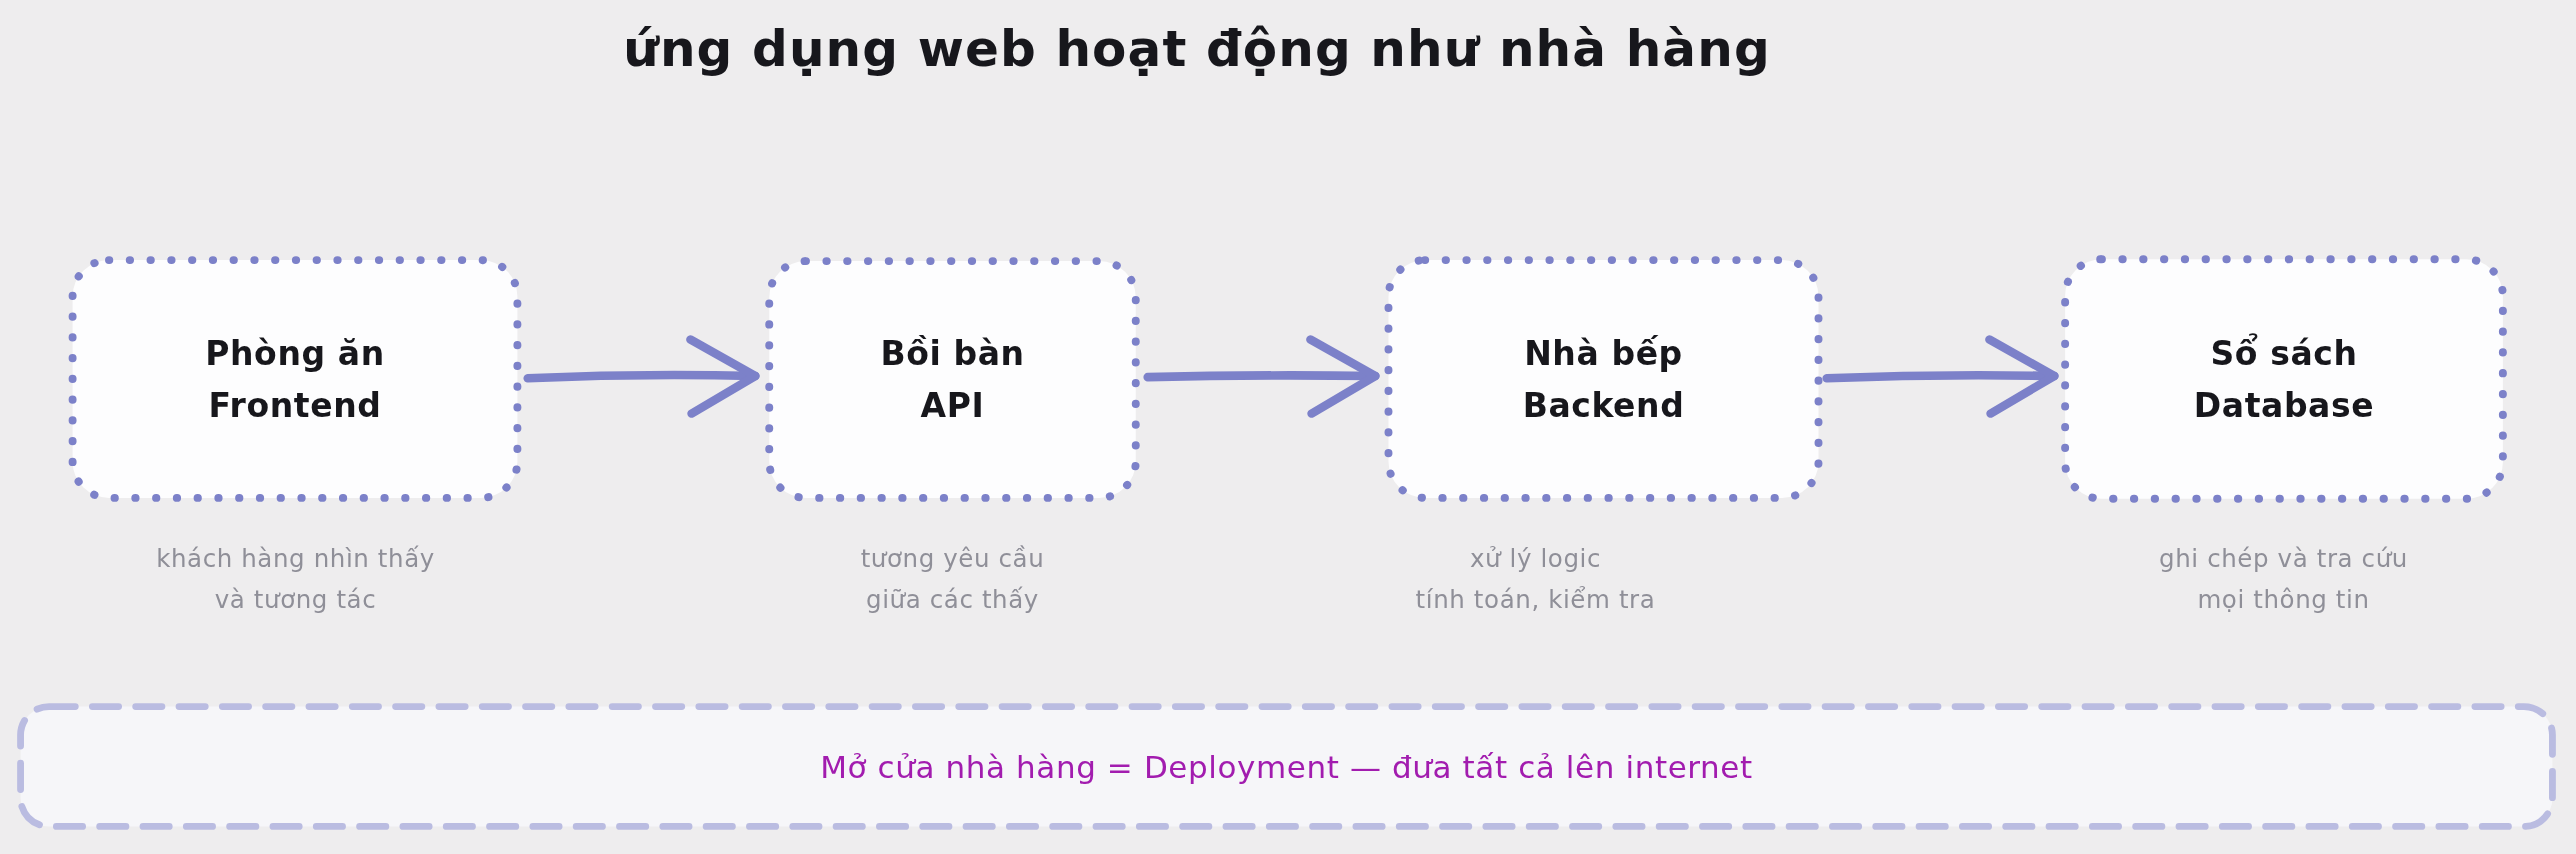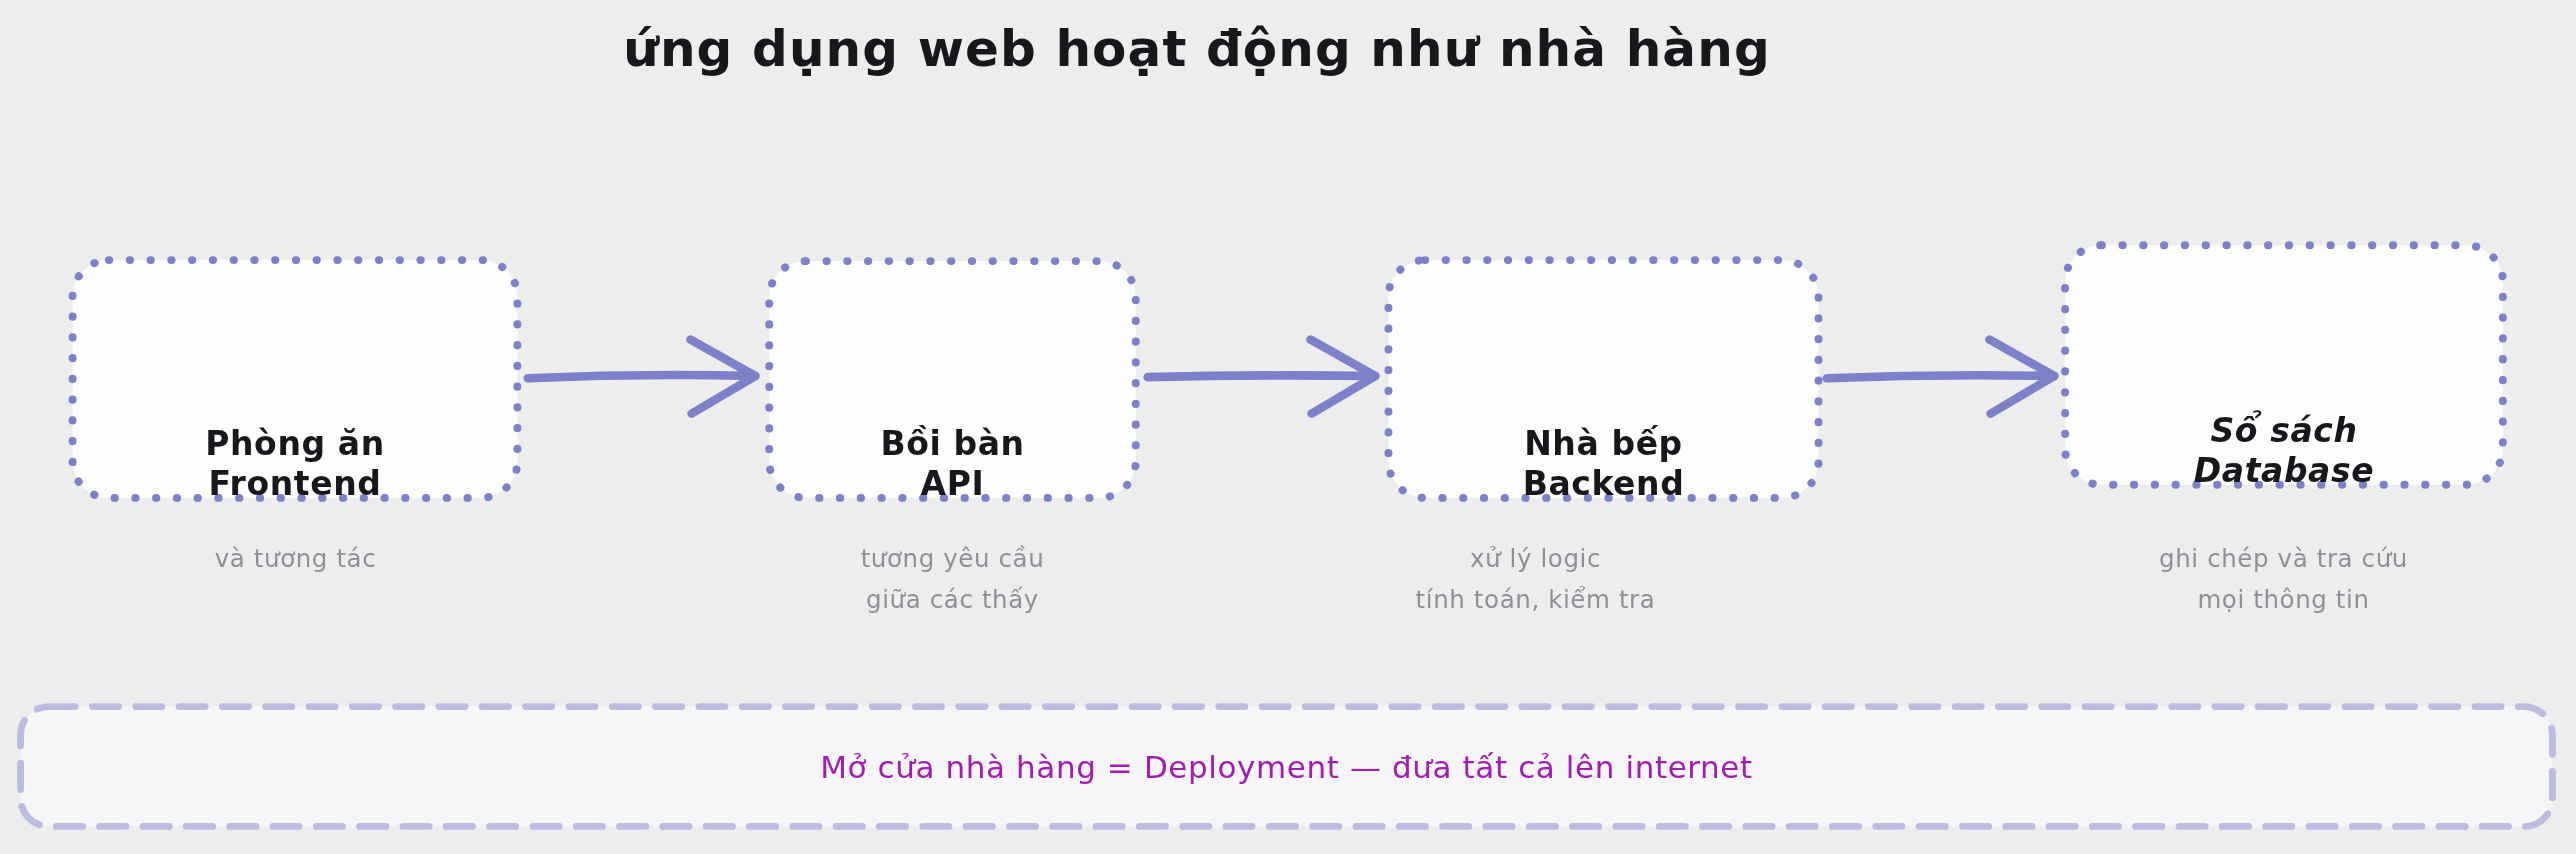"Phòng ăn" .node-label { gap: 1px -> 13px; justify-content: flex-end -> center }
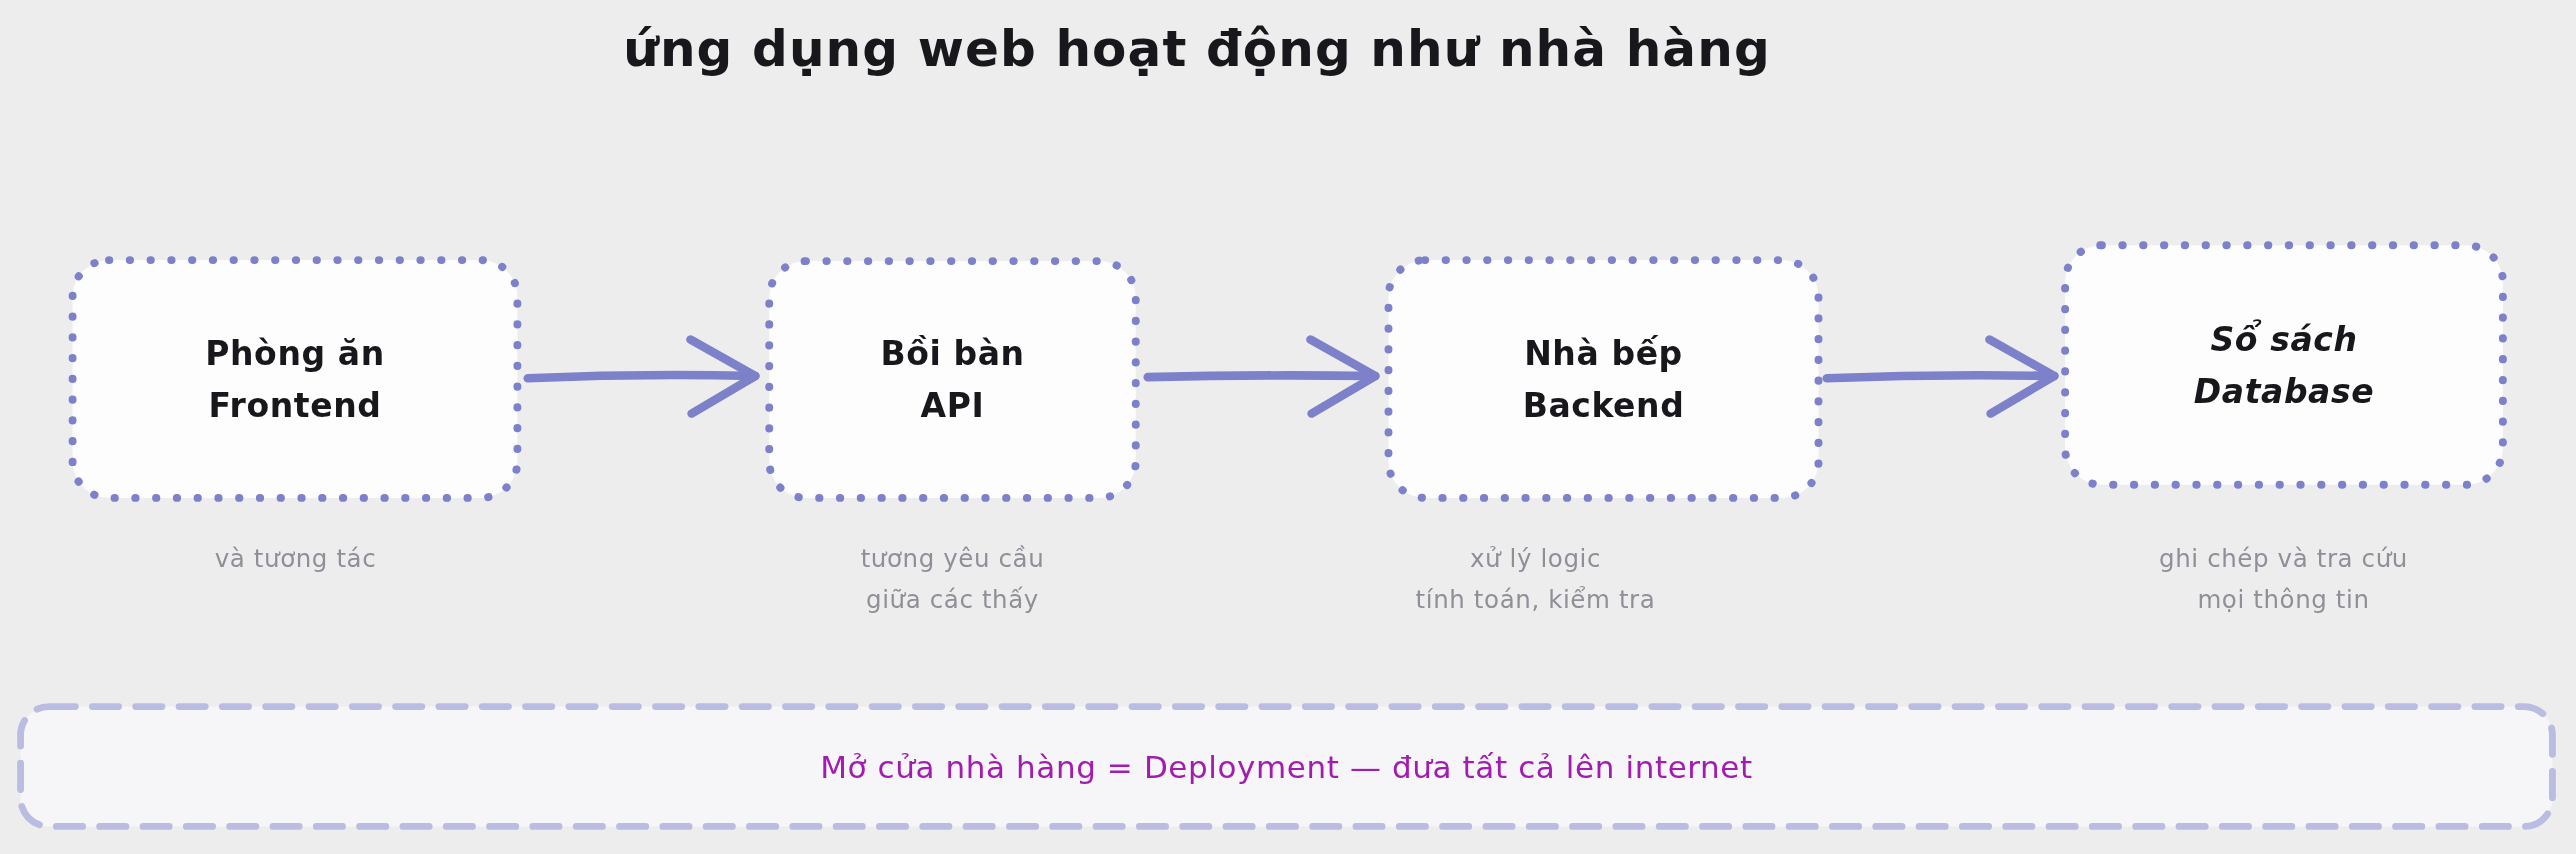"Sổ sách" div.node { font-style: italic -> none; top: 240px -> 254px }
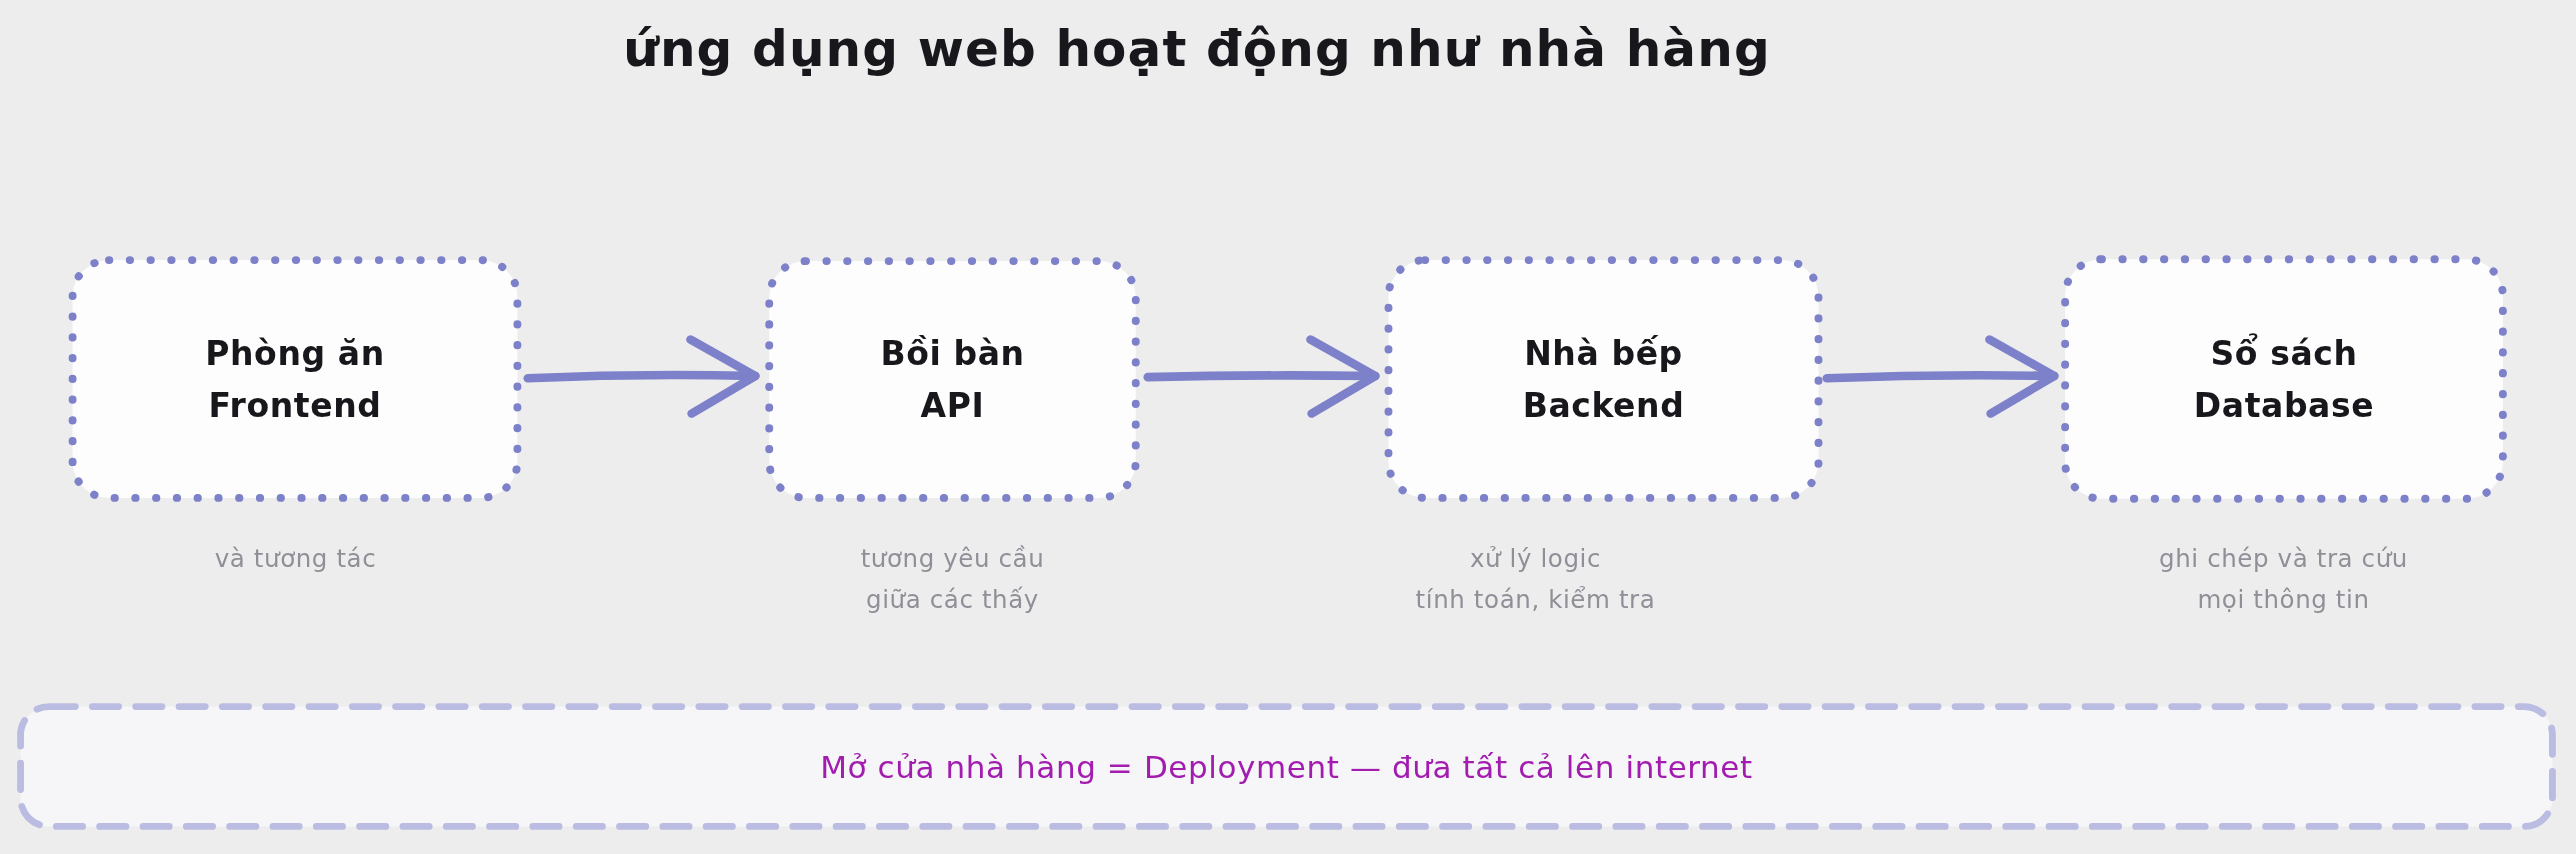"khách hàng nhìn thấy" span { html: none -> <span>khách hàng nhìn thấy</span> }
